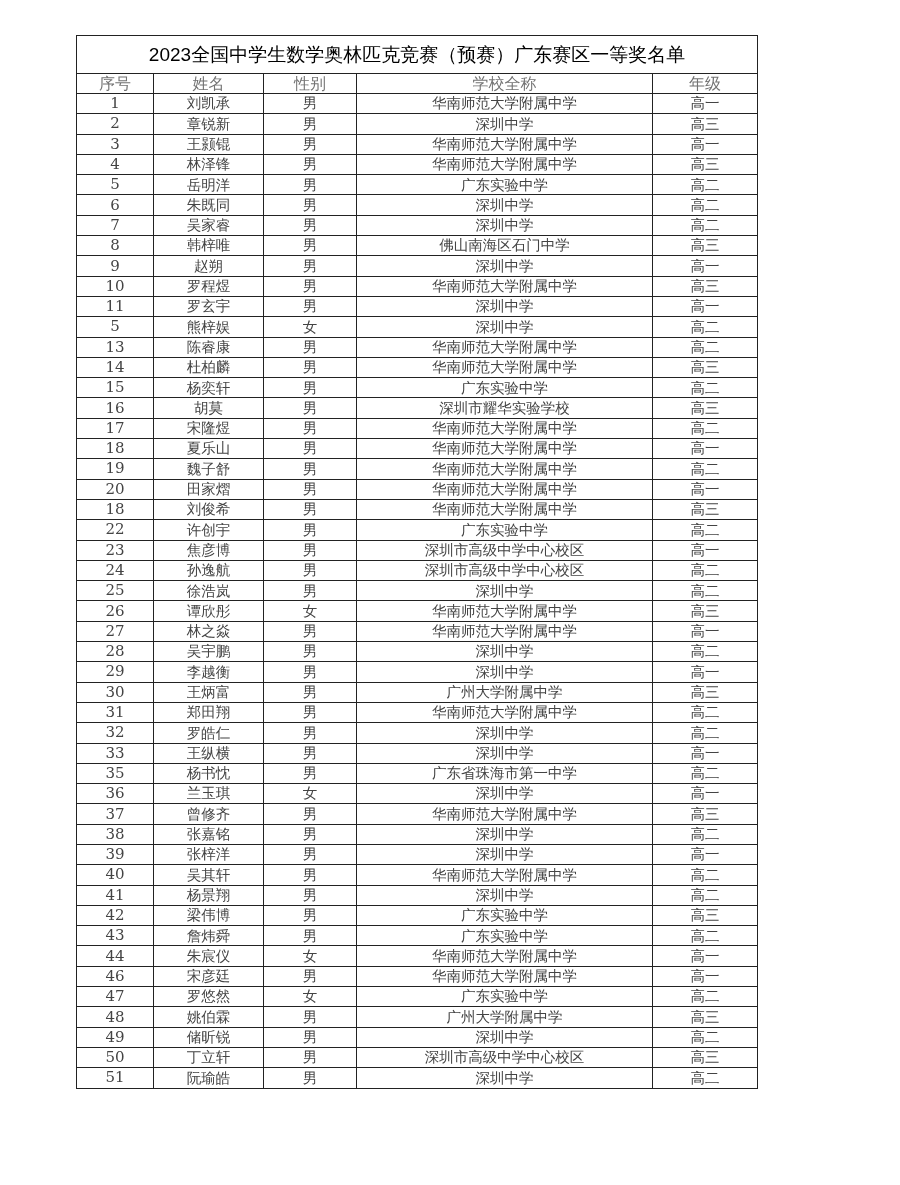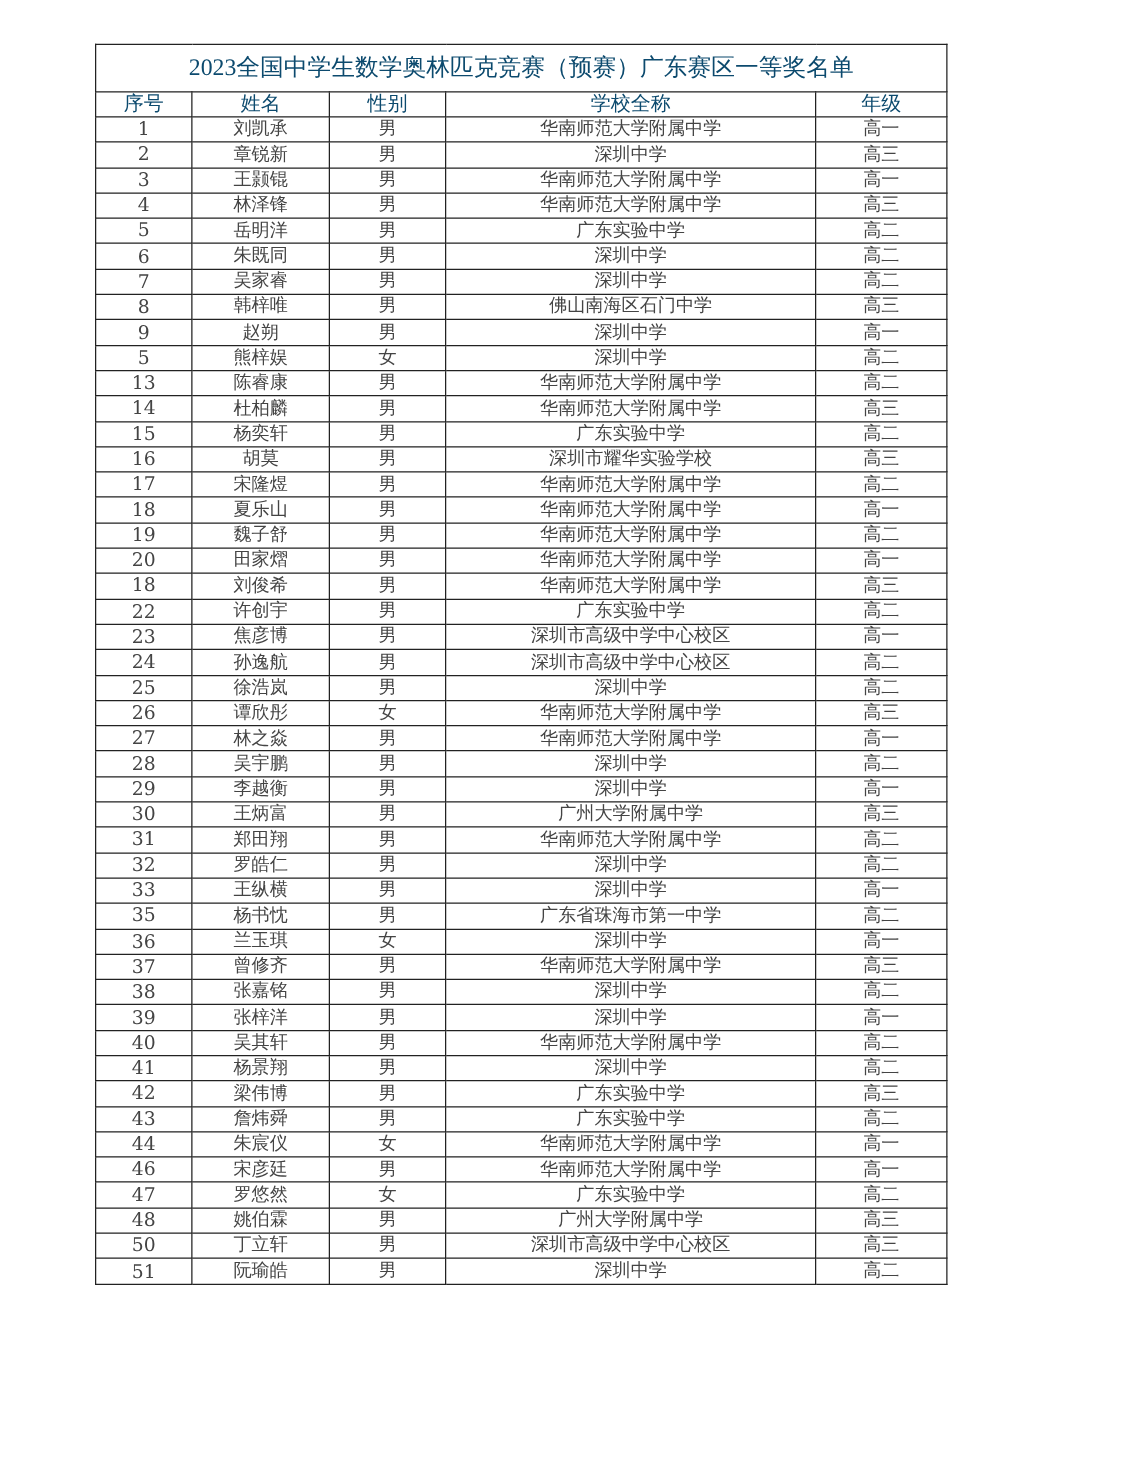"2023全国中学生数学奥林匹克竞赛（预赛）广东赛区一等奖名单" .title-cell { color: #0c4a6e -> #000000; font-family: Liberation Serif, serif -> Liberation Sans, sans-serif }
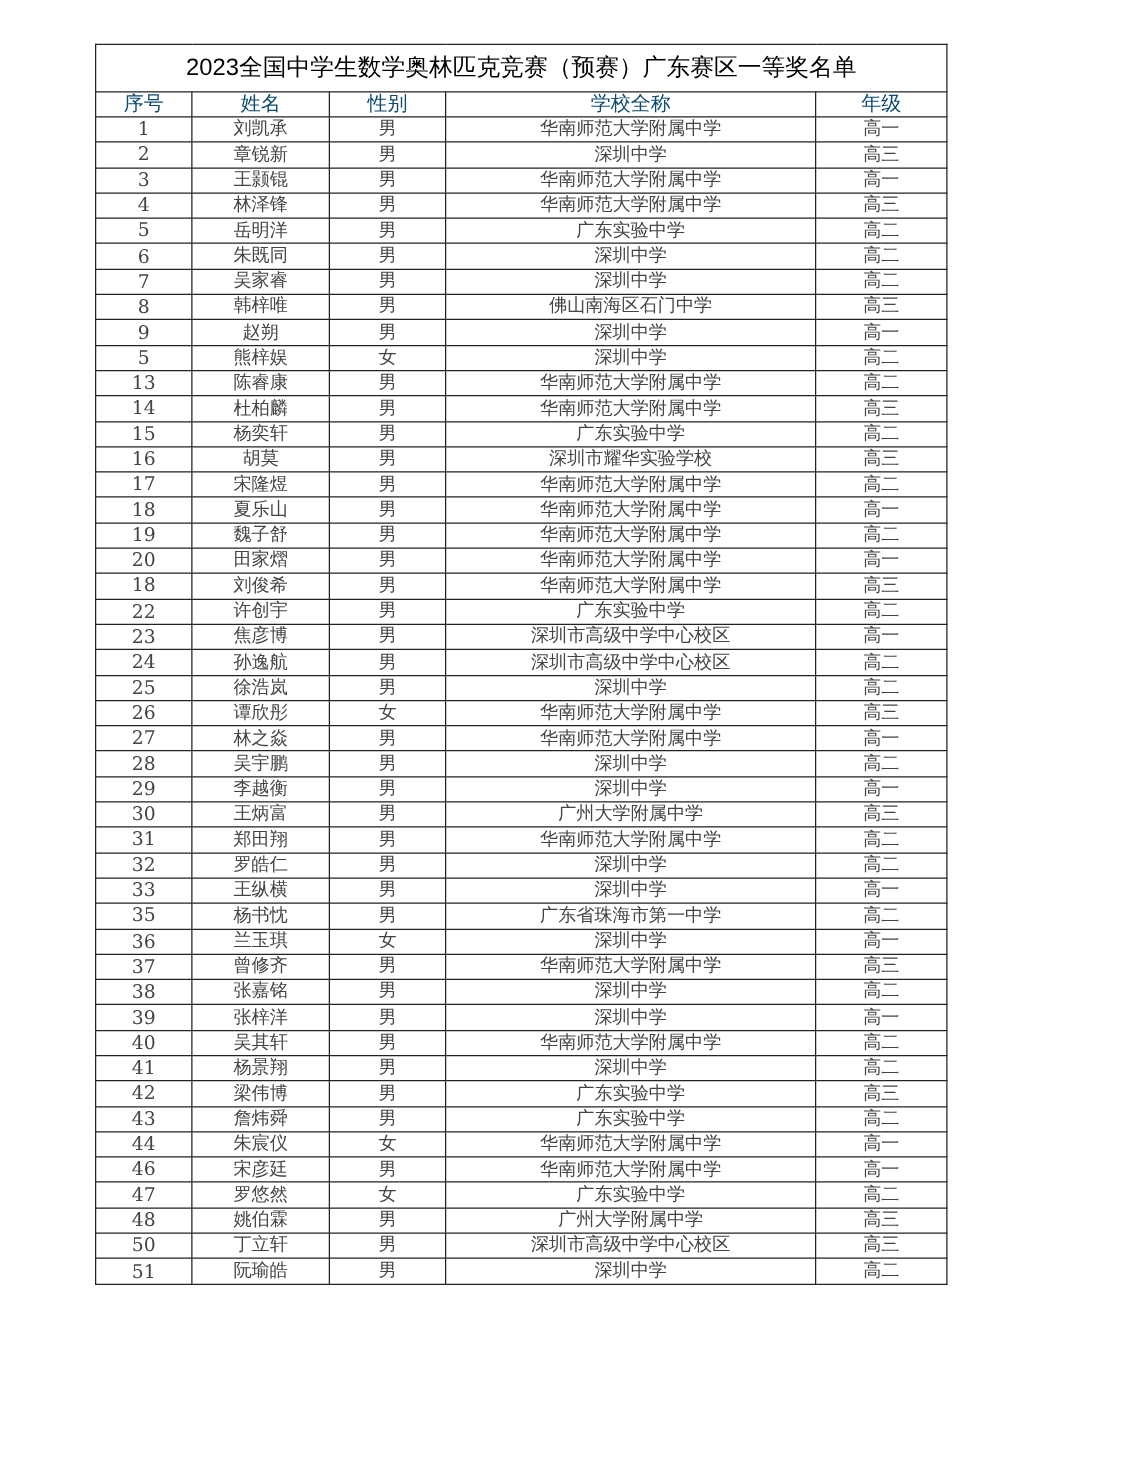"序号" .head-cell { color: #0c4a6e -> #737373 }
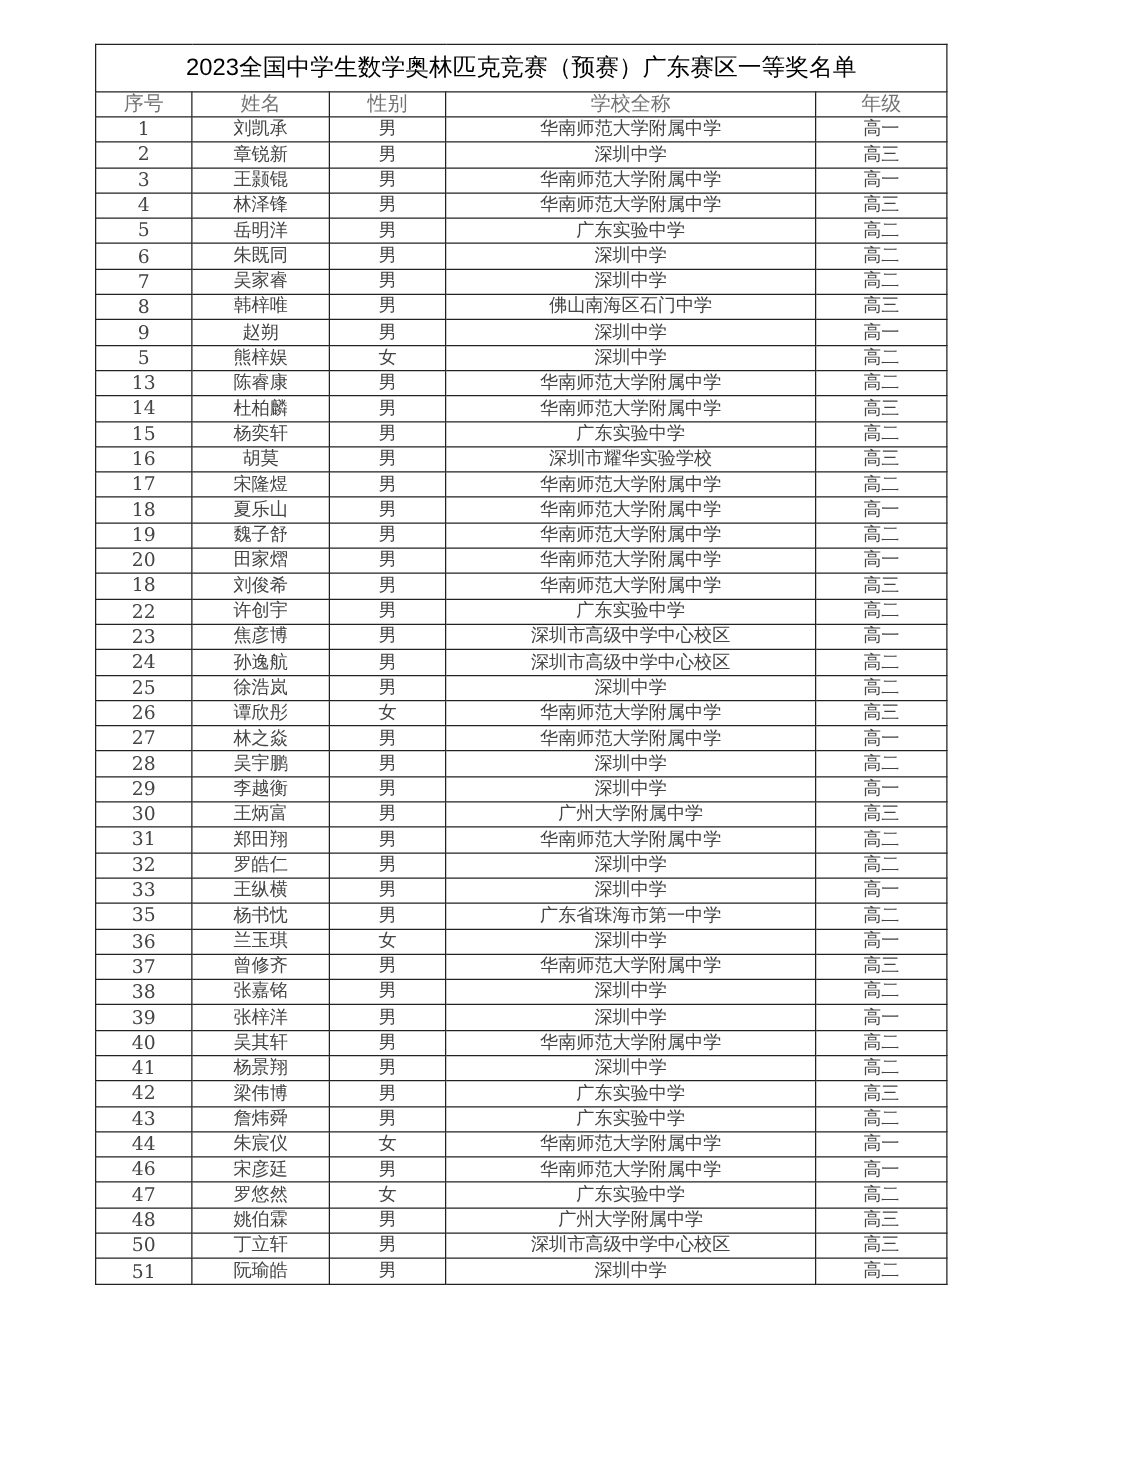"10" tr.row { html: none -> <tr> <td>10</td> <td>罗程煜</td> <td>男</td> <td>华南师范大学附属中学</td> <td>高三</td> </tr> }
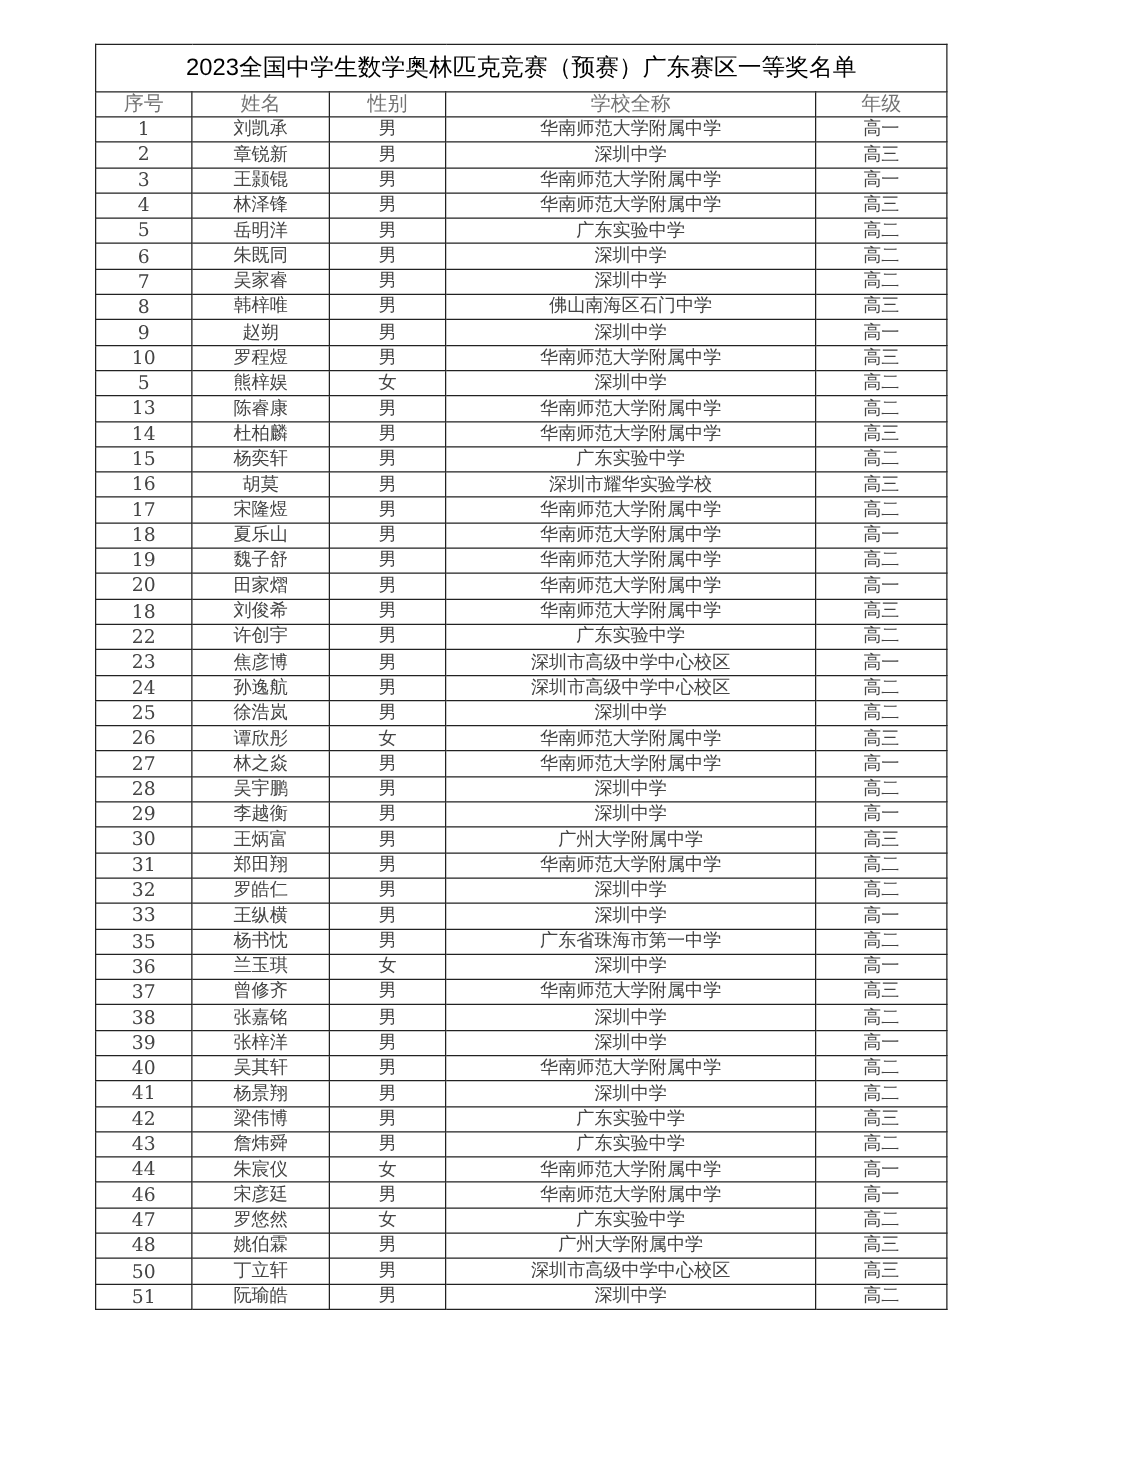"11" tr.row { html: none -> <tr> <td>11</td> <td>罗玄宇</td> <td>男</td> <td>深圳中学</td> <td>高一</td> </tr> }
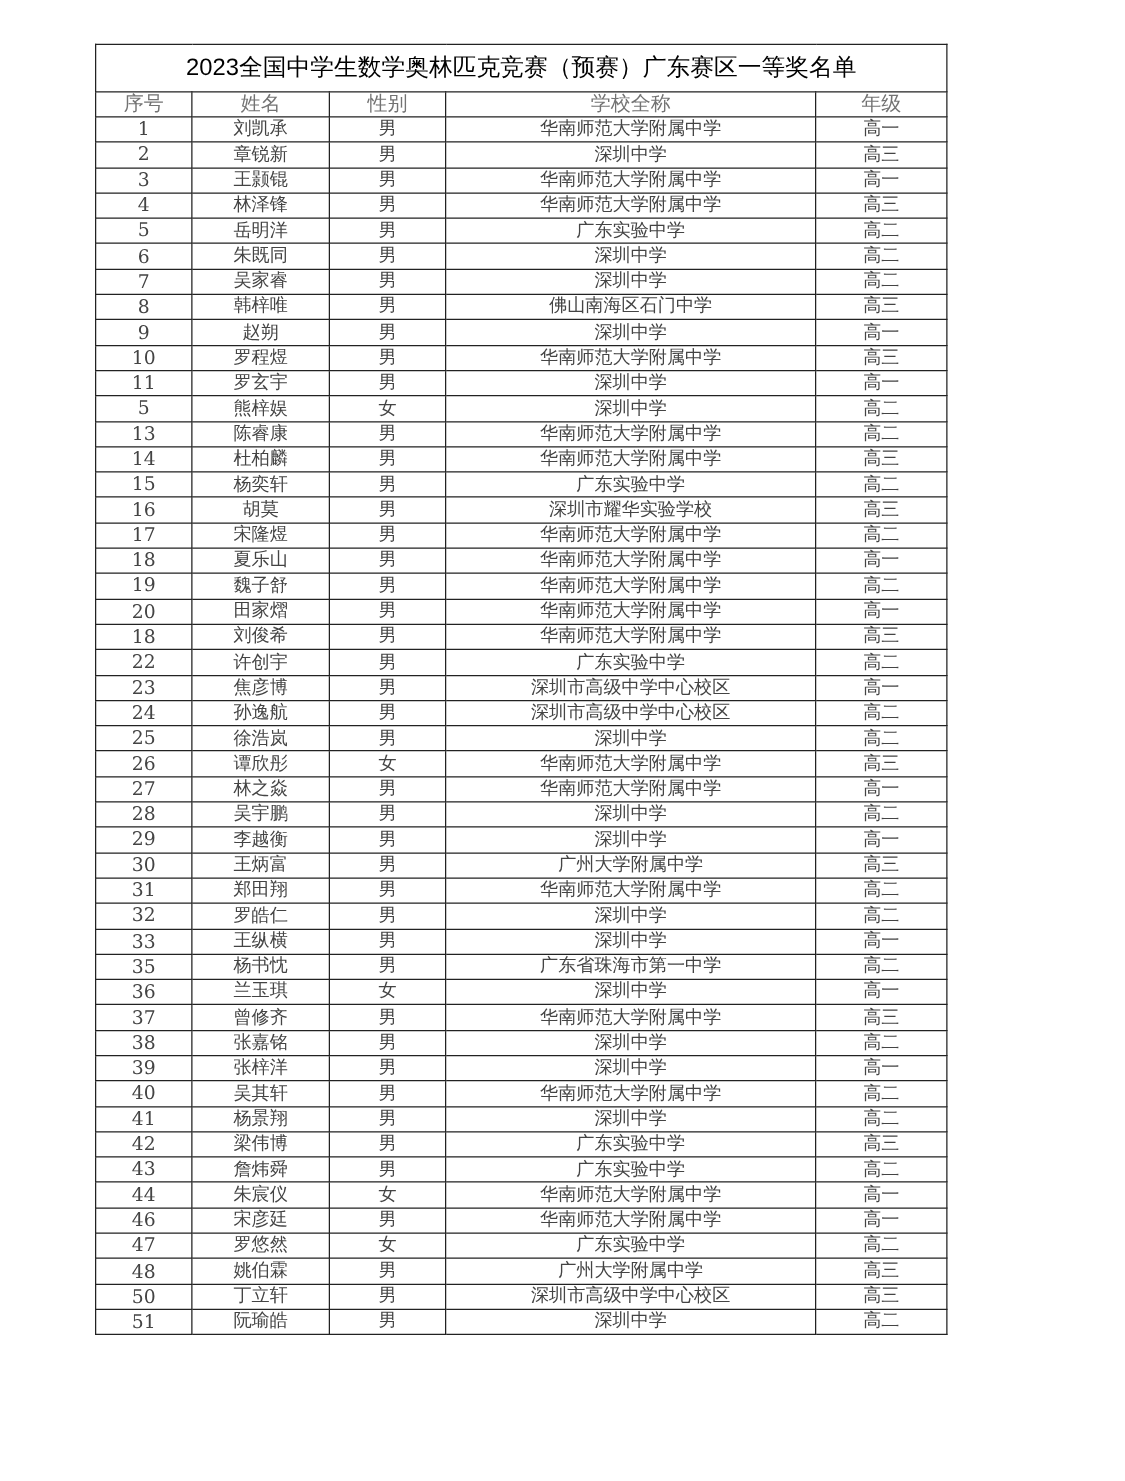"49" tr.row { html: none -> <tr> <td>49</td> <td>储昕锐</td> <td>男</td> <td>深圳中学</td> <td>高二</td> </tr> }
